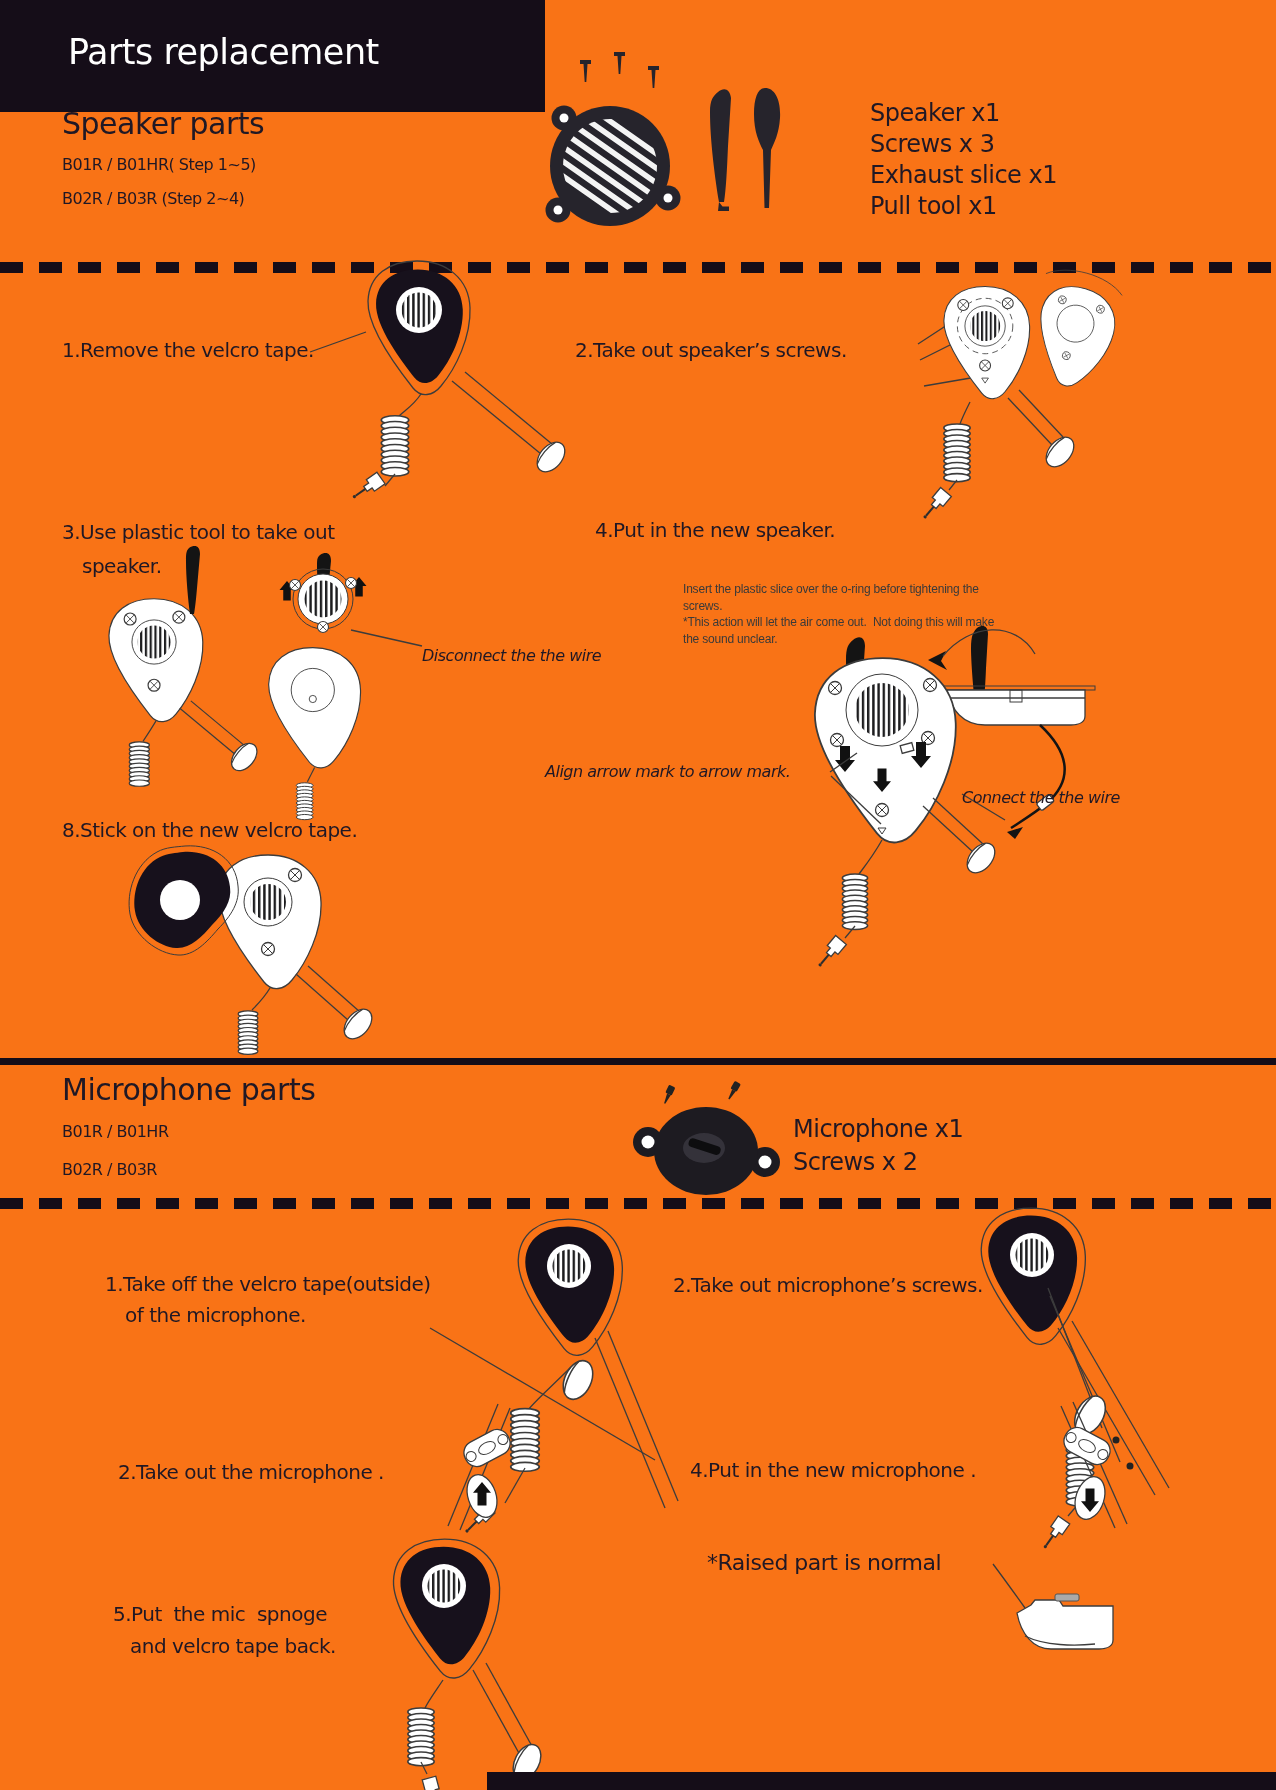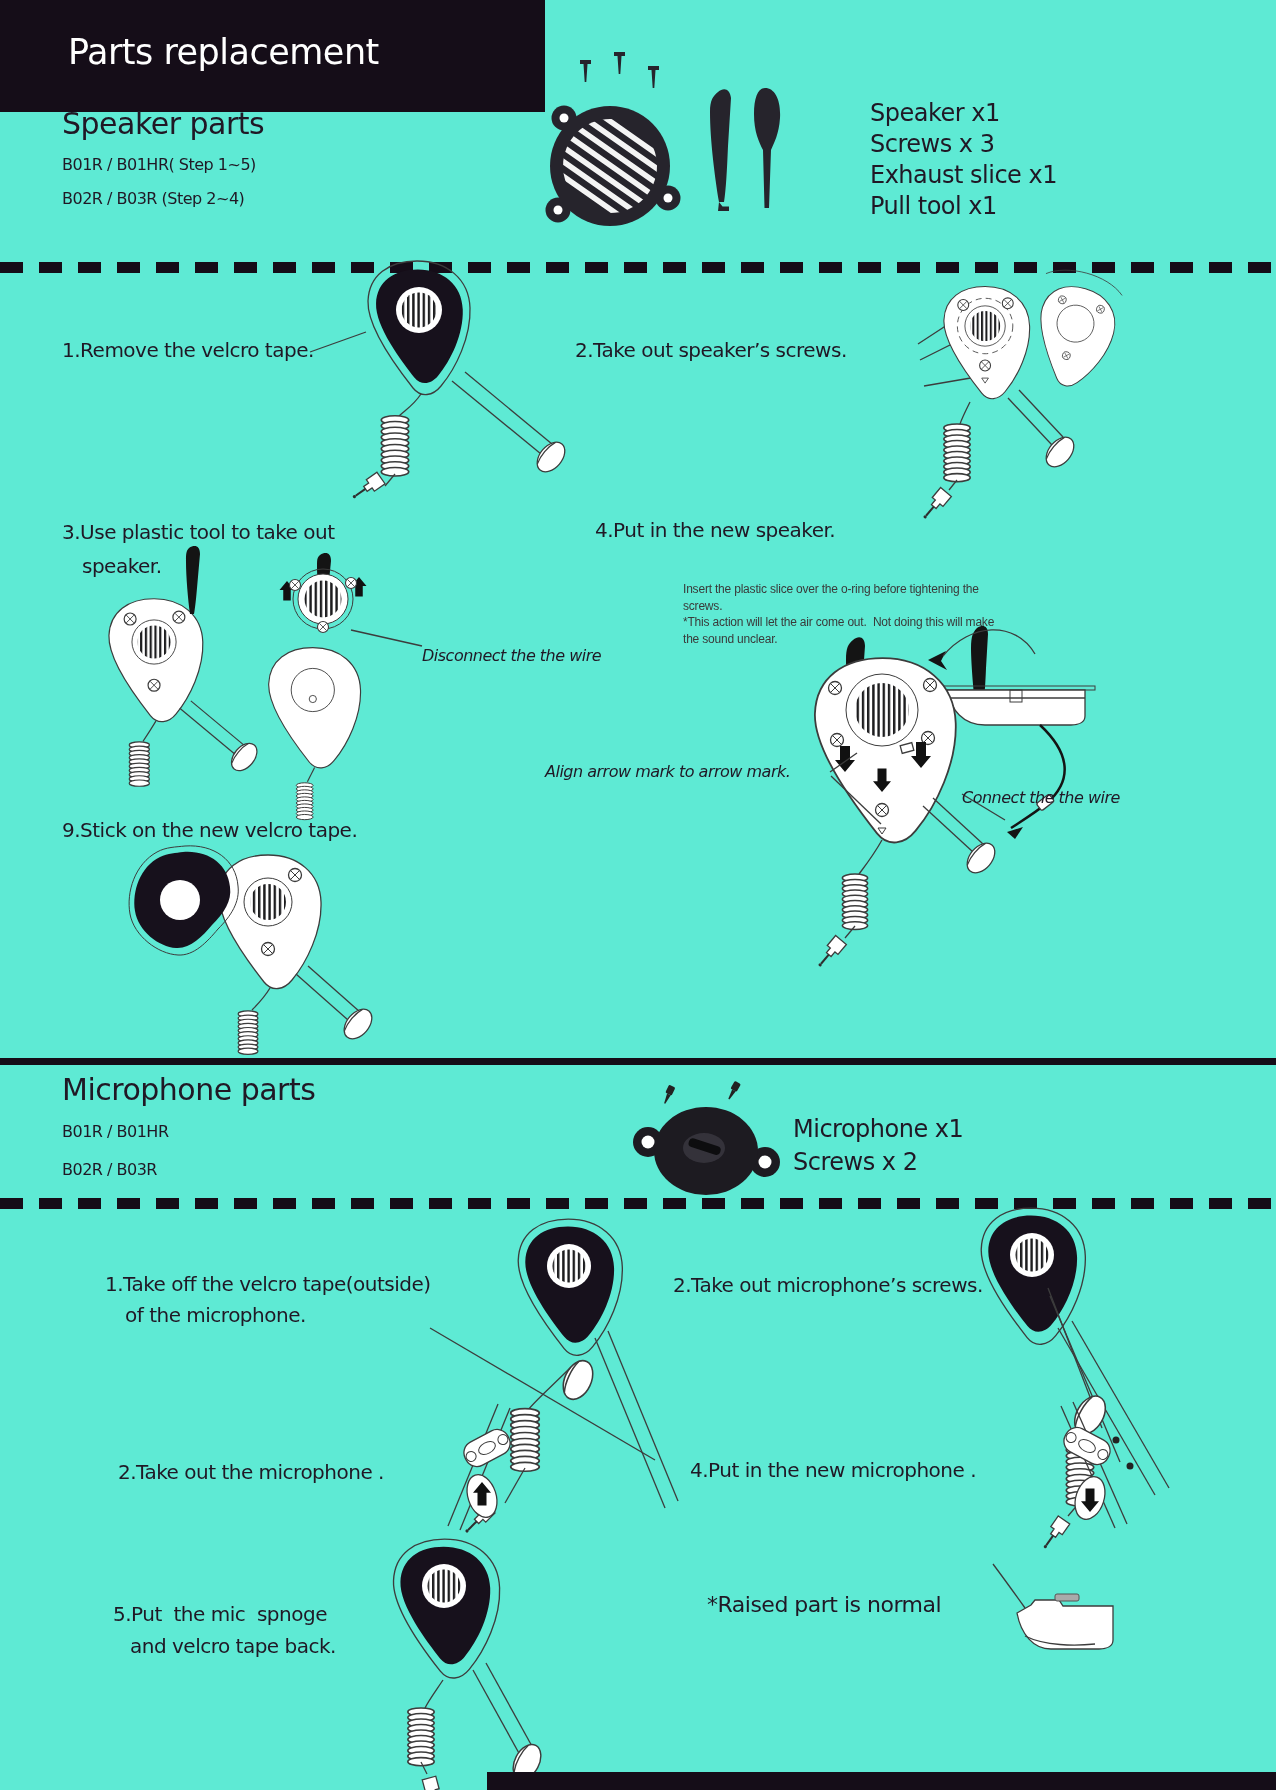"Parts replacement" .page { background: #5eead4 -> #f97316 }
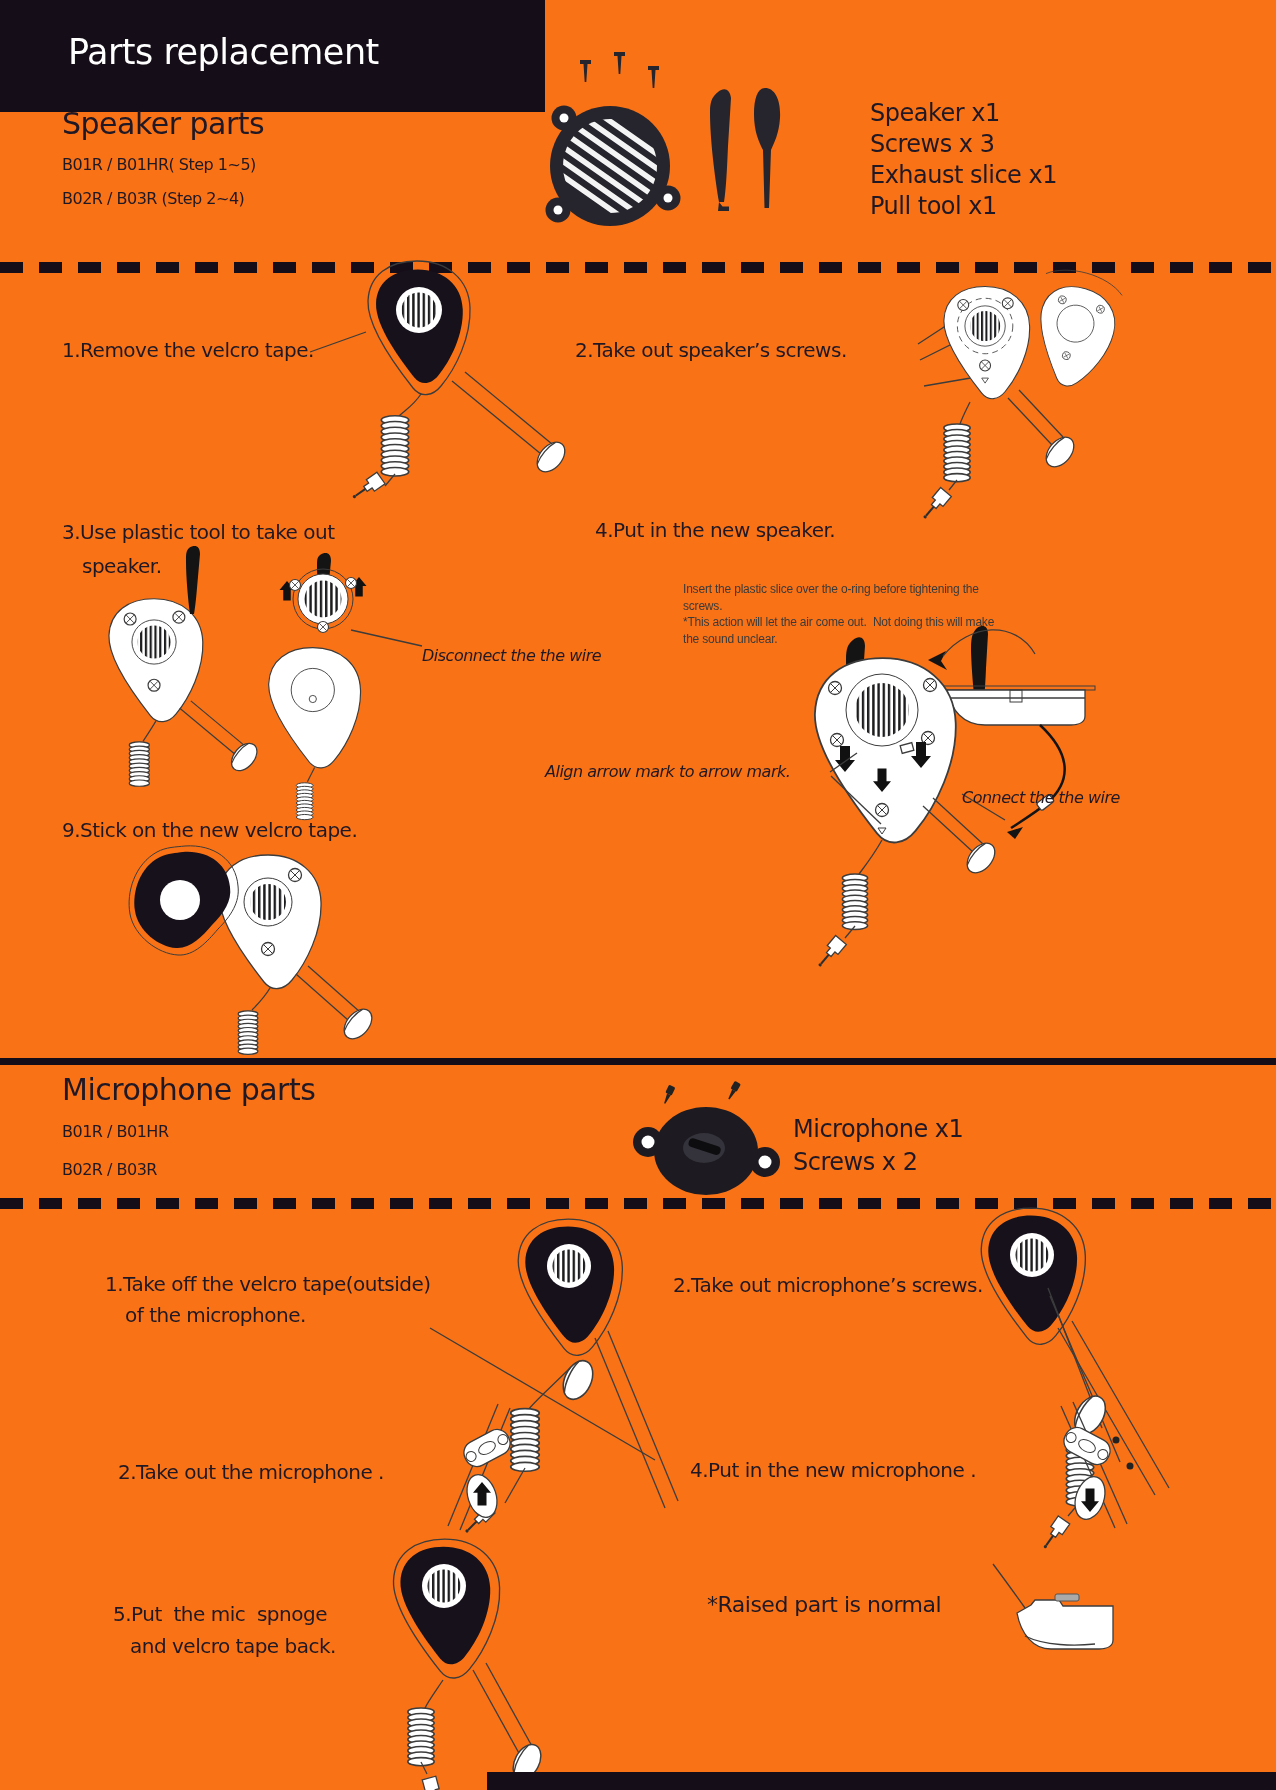"9.Stick on the new velcro" div.t { text: 9.Stick -> 8.Stick }
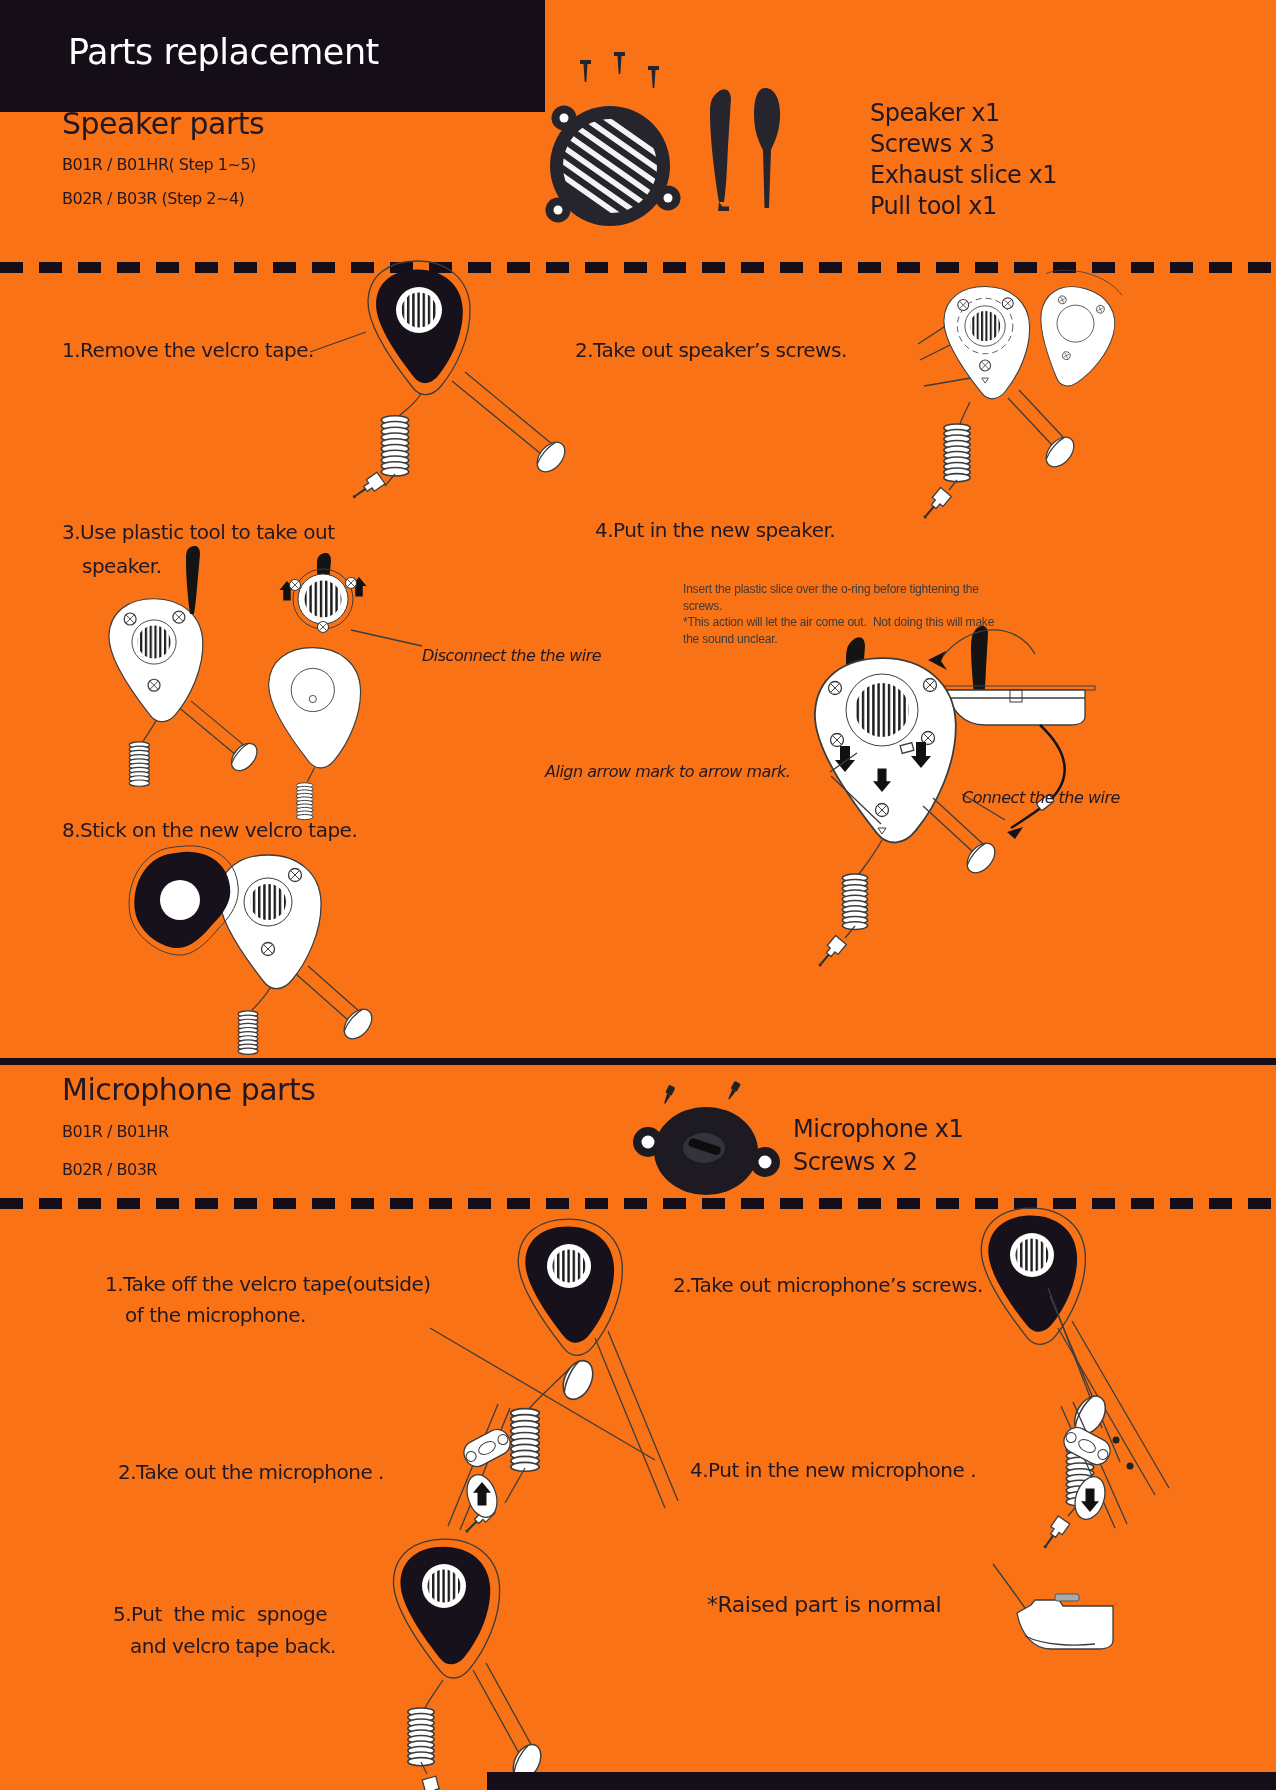"*Raised part is normal" .raised { margin-top: 42px -> none }
